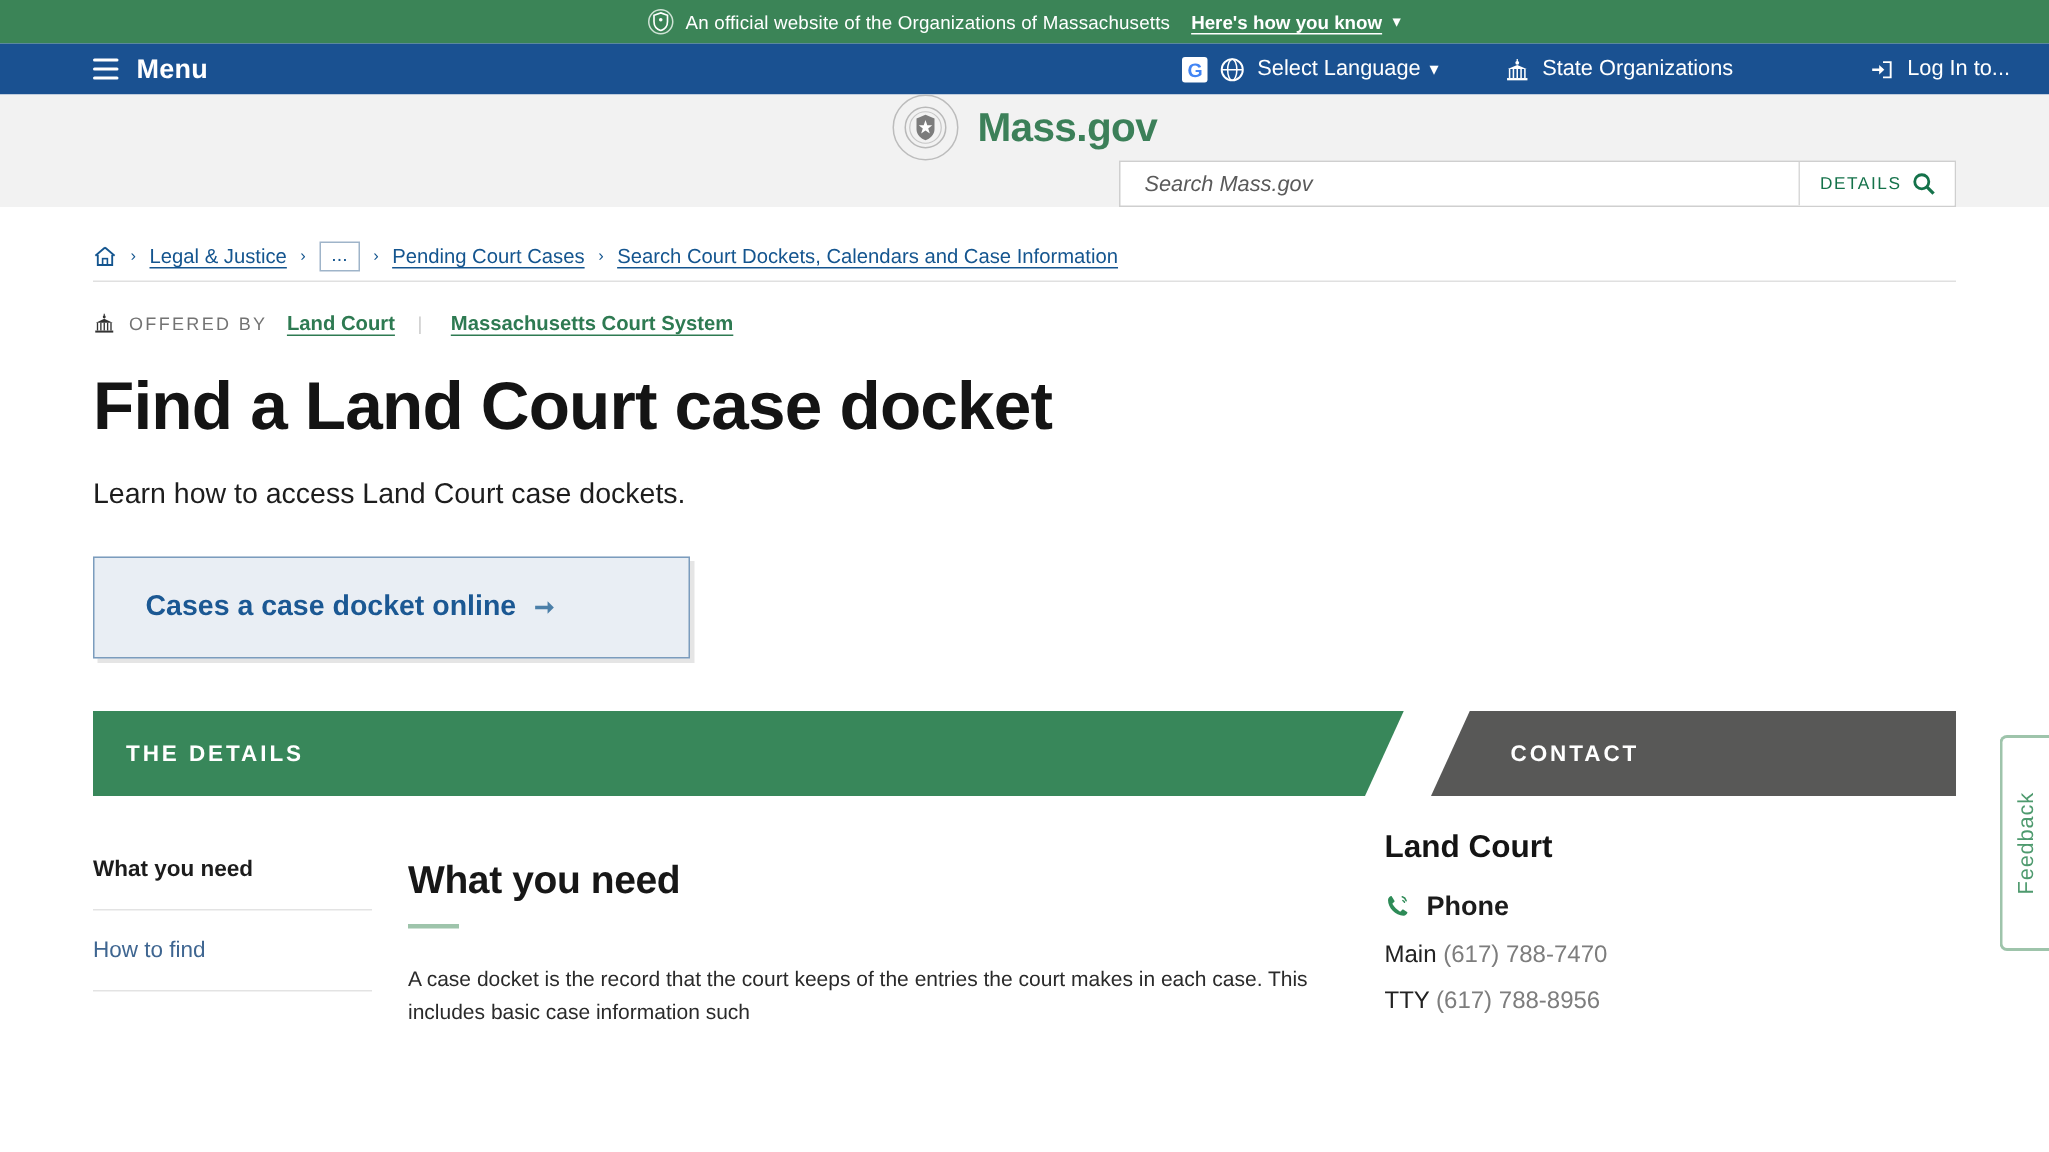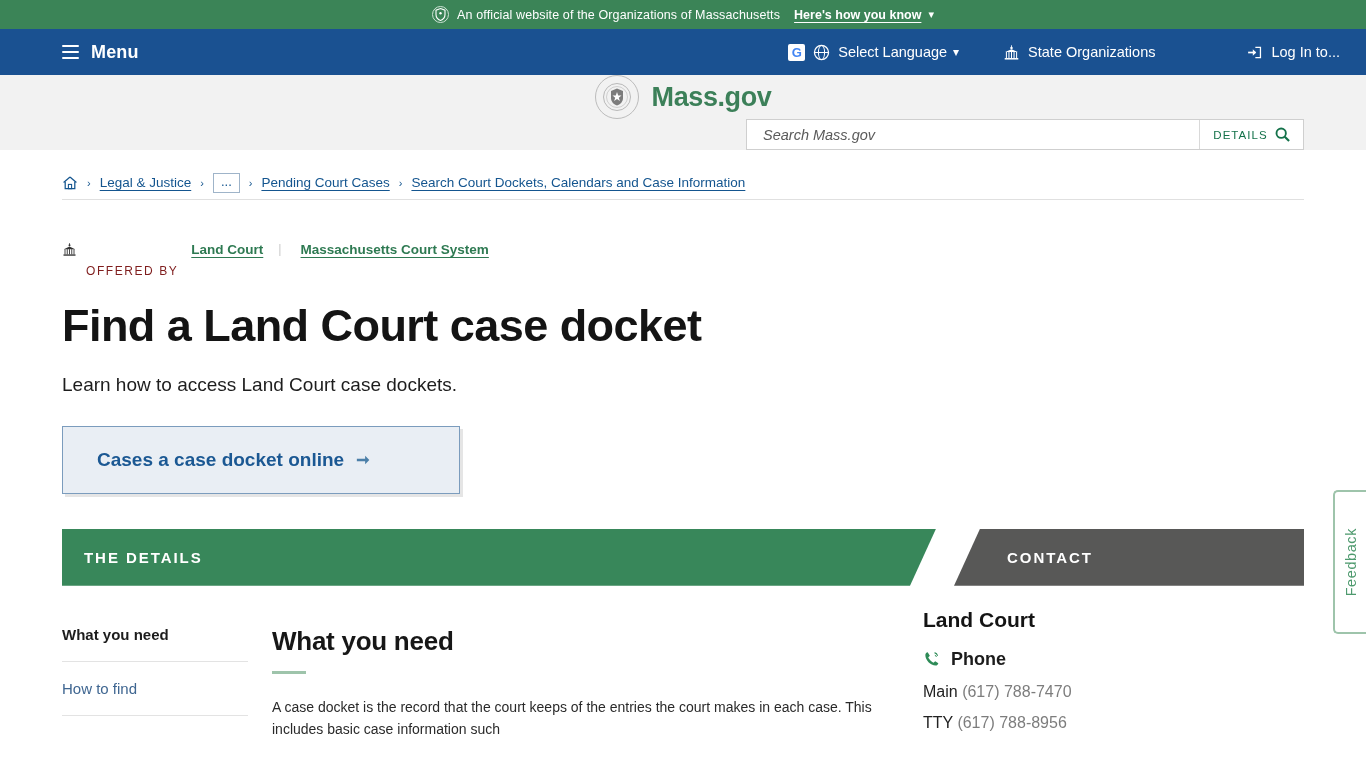"Menu" .mainnav { height: 46px -> 34px }
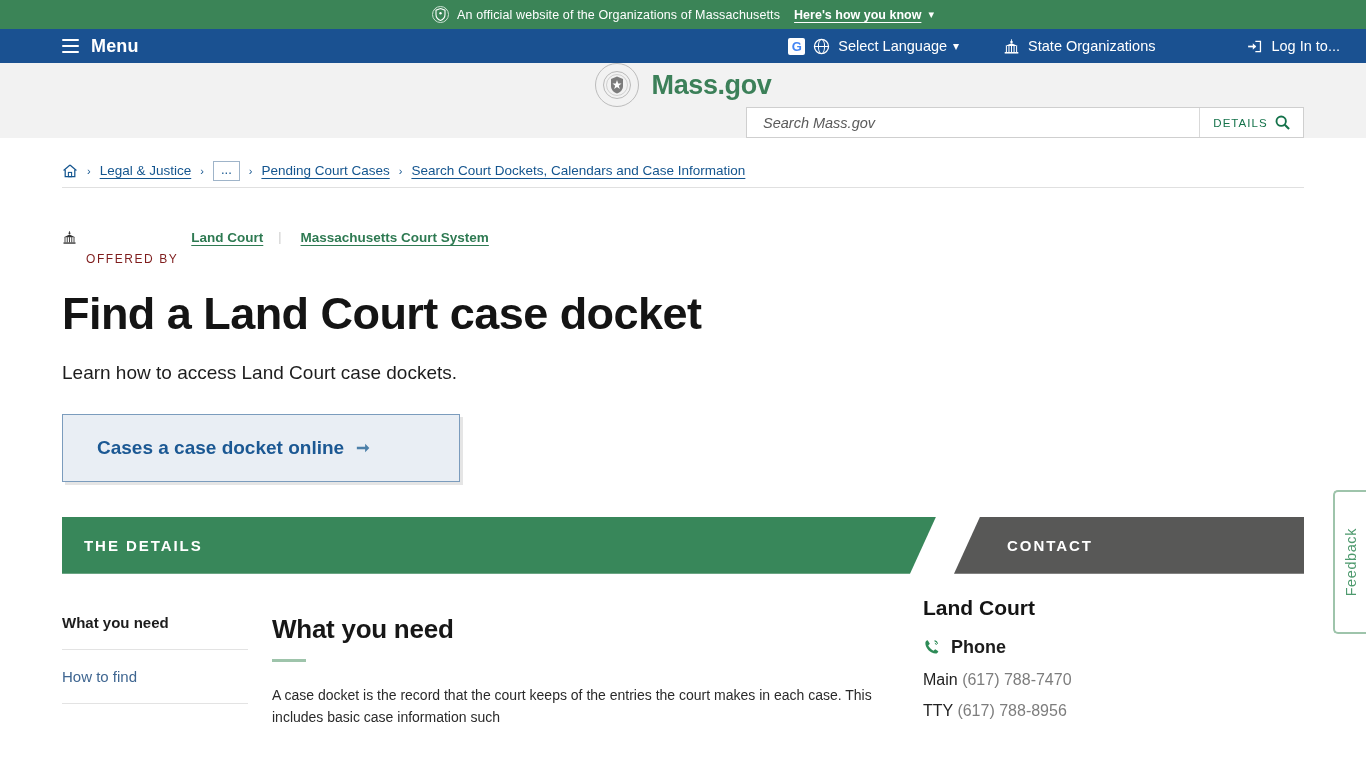"OFFERED BY" .offered-label { color: #7f1d1d -> #737373; margin-top: 44px -> none }
